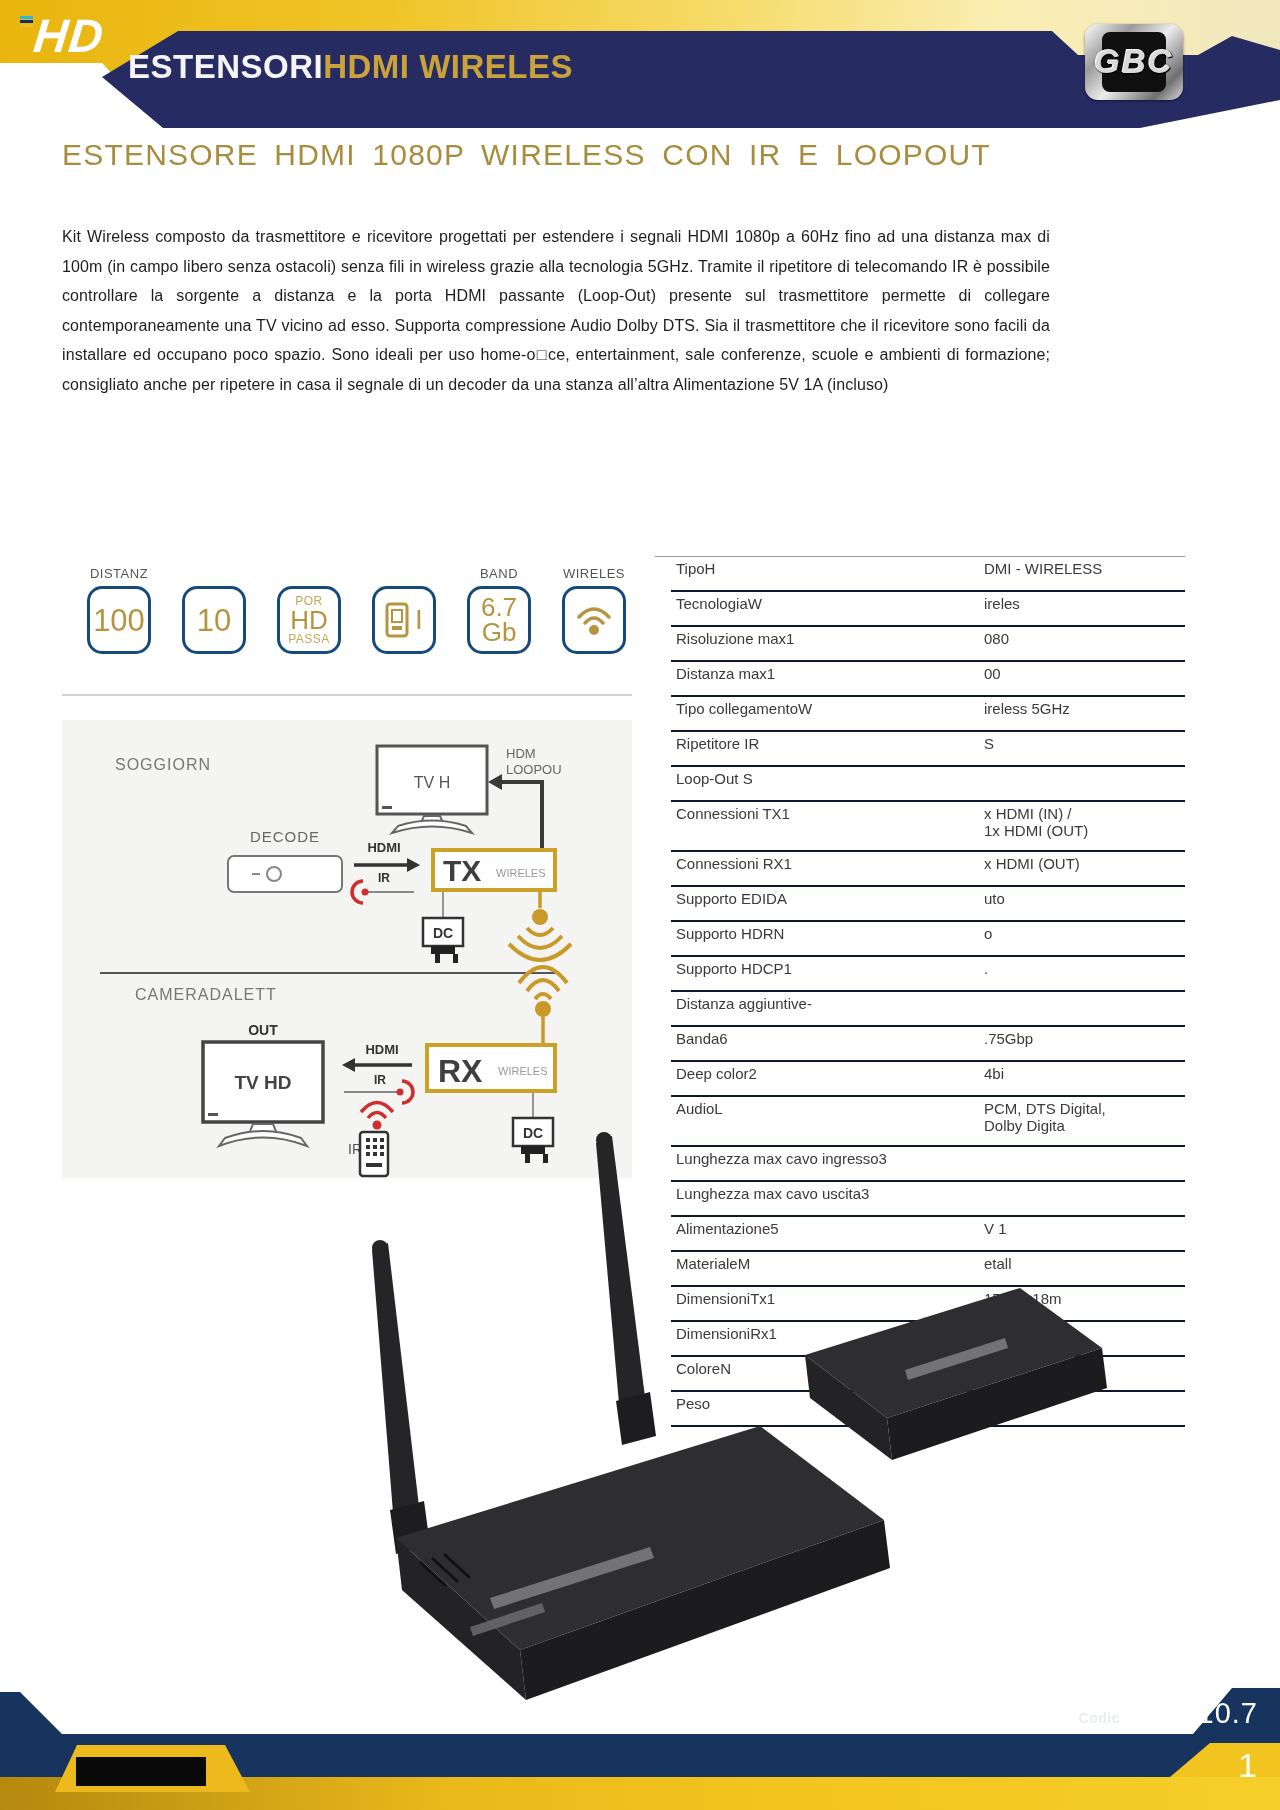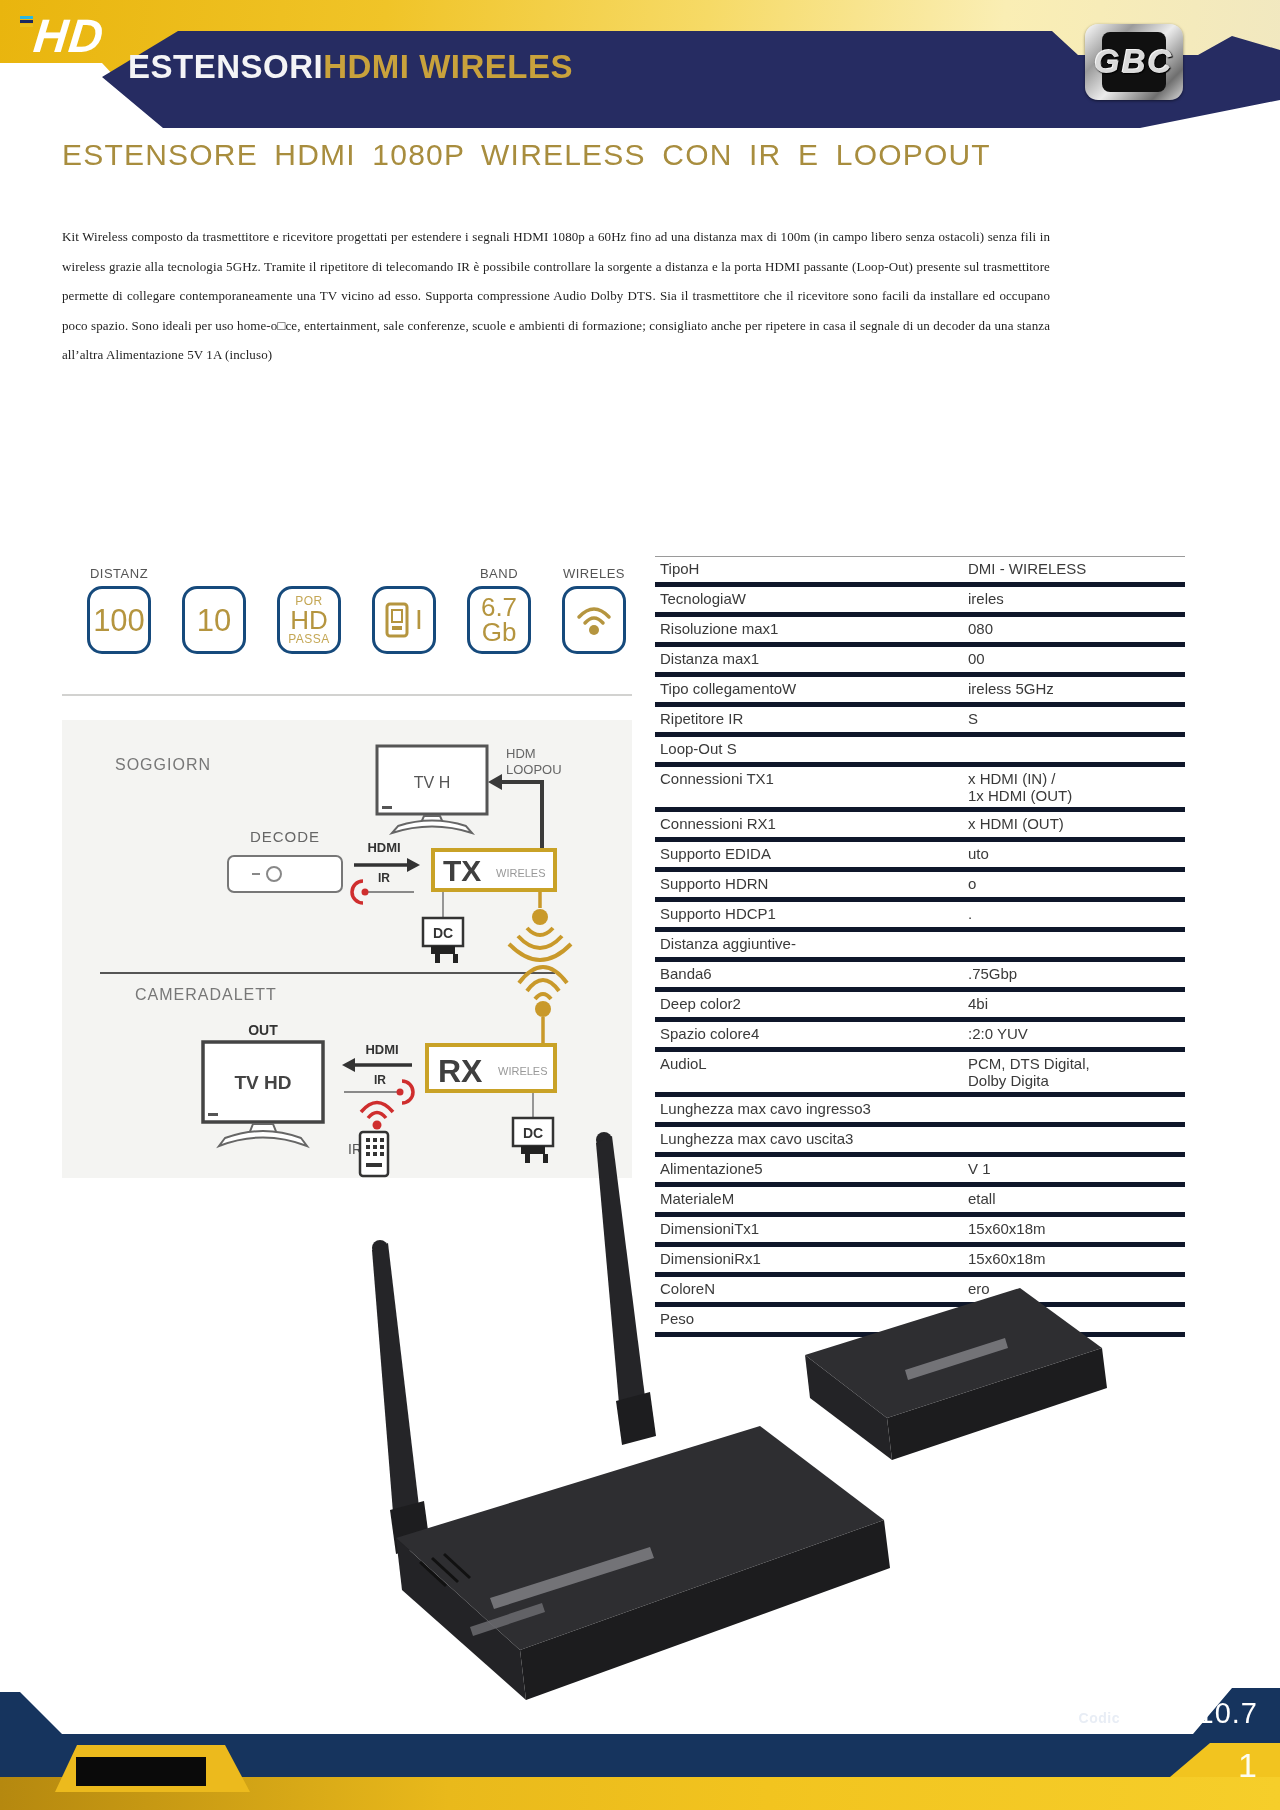"Kit Wireless composto da trasmettitore" .desc { font-family: Liberation Serif, serif -> Liberation Sans, sans-serif; font-size: 13px -> 16px }
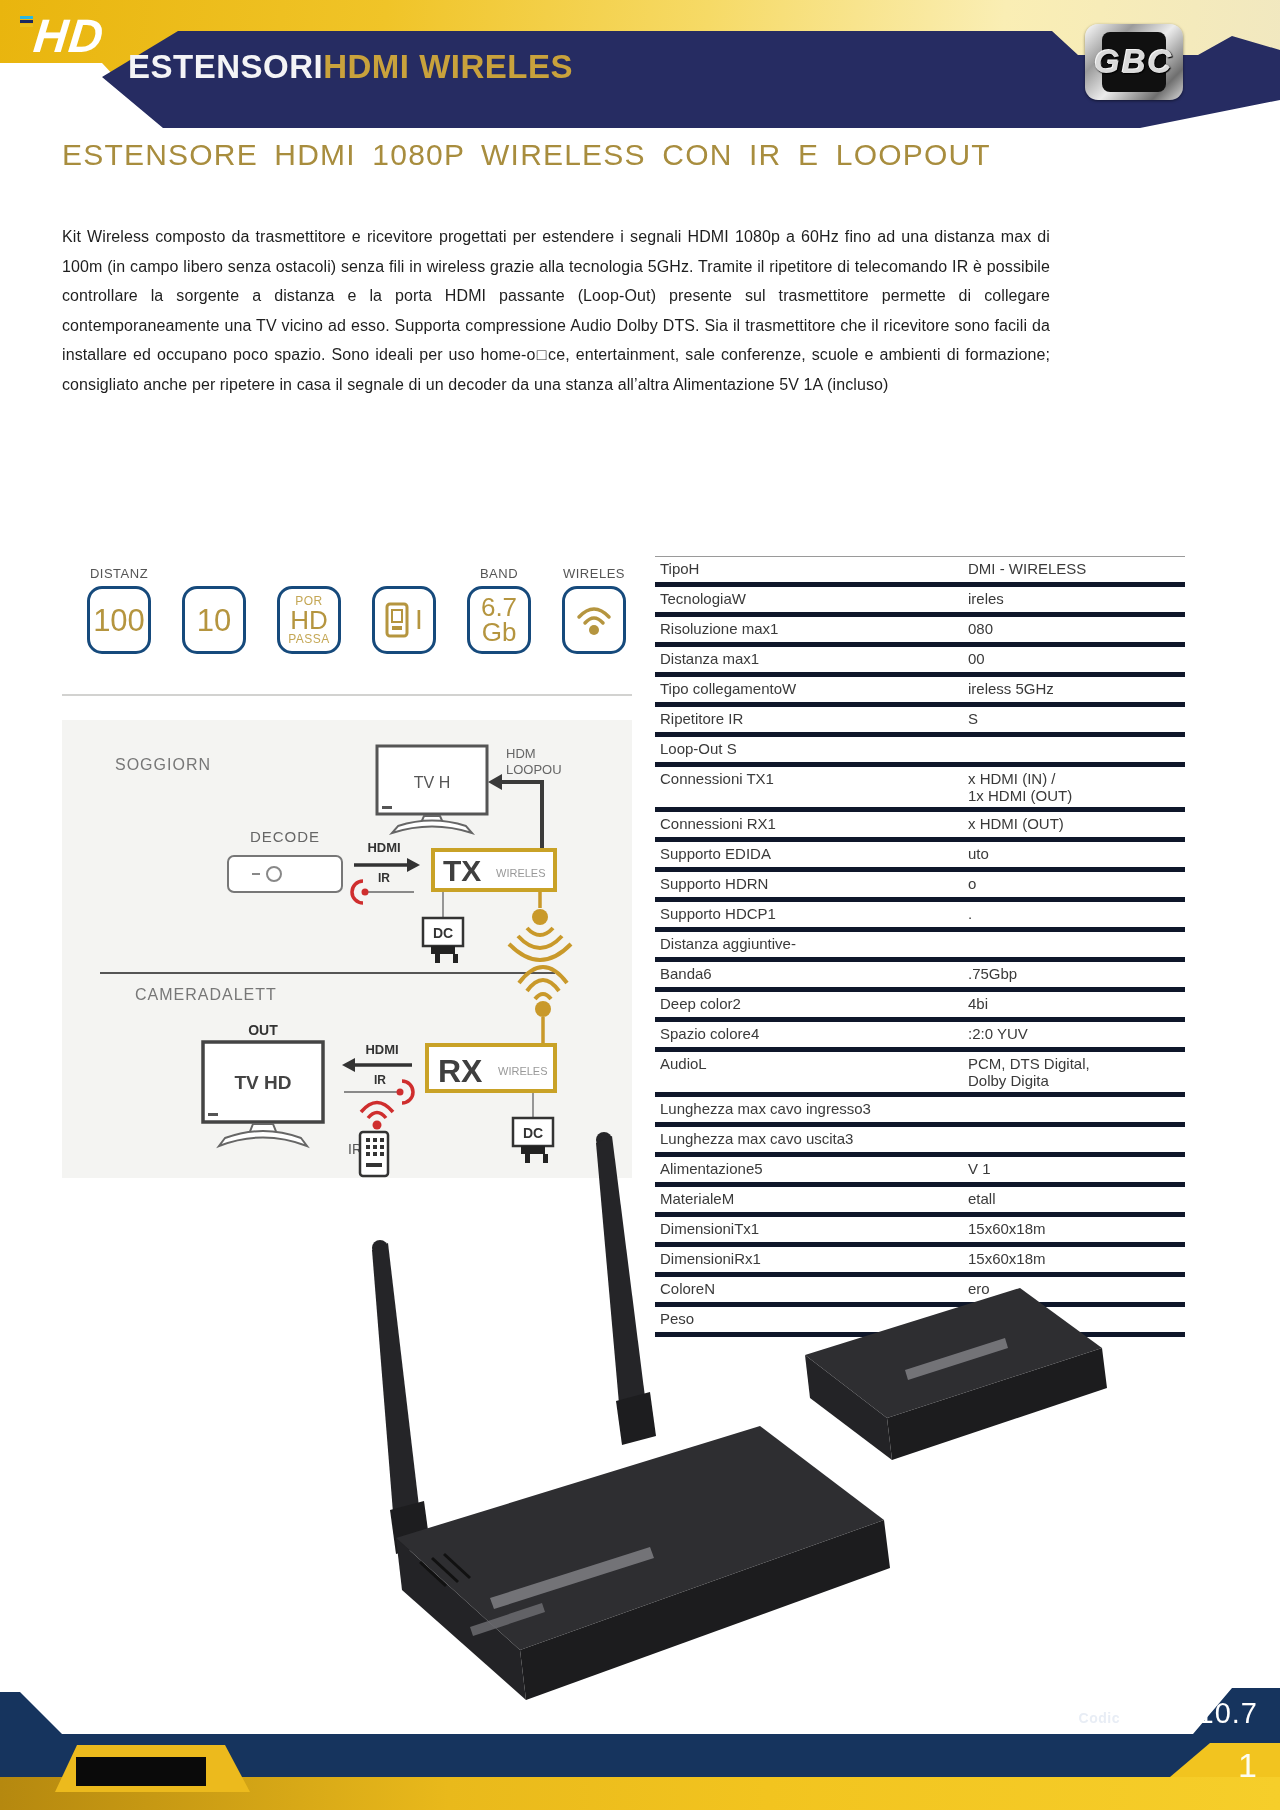"TipoH" .srow { border-bottom: 5px solid #0f172a -> 2px solid #0f172a; margin-left: none -> 16px; padding: 3px 0 3px -> 3px 0 11px }
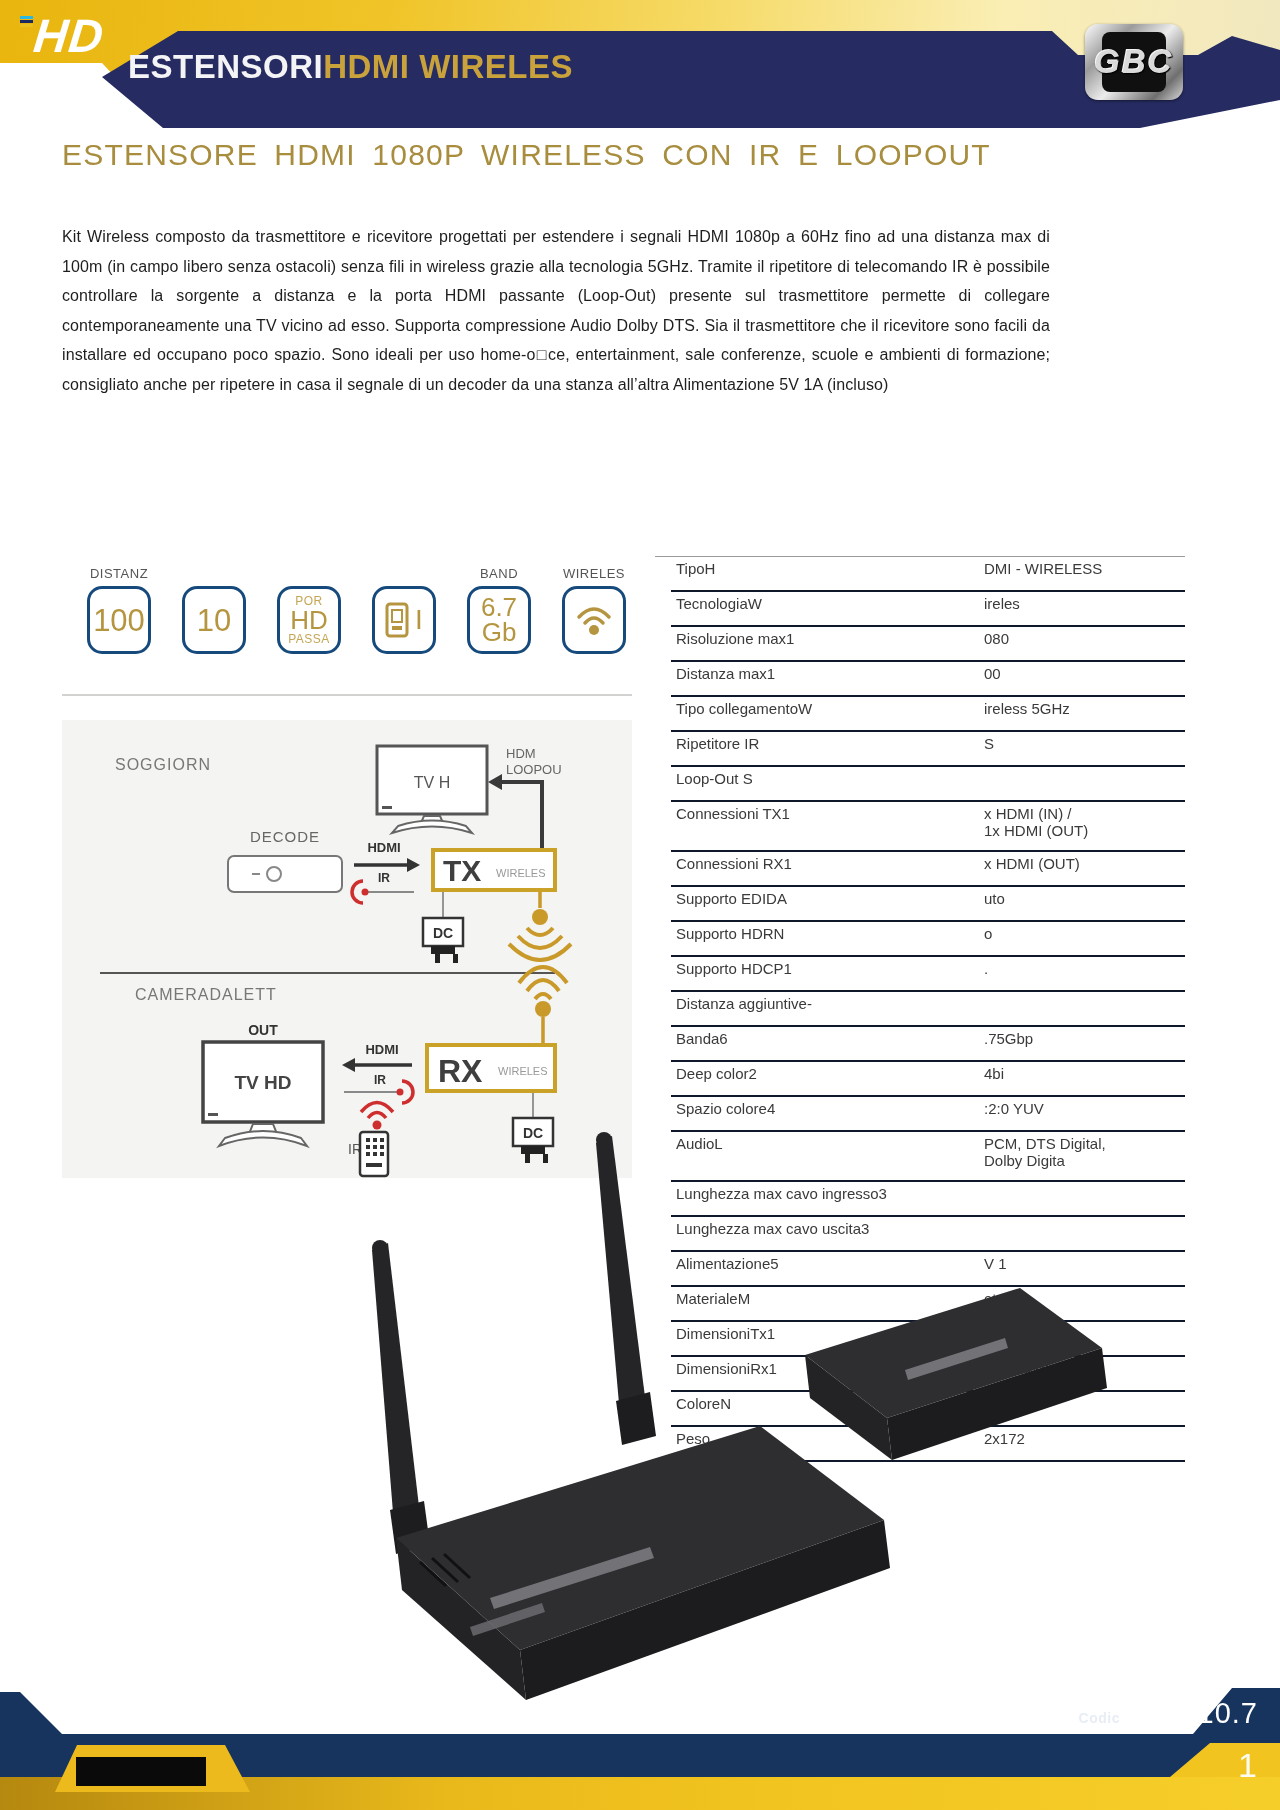"Spazio colore4" div.srow { html: <div> <div>Spazio colore4</div> <div>:2:0 YUV</div> </div> -> none }
